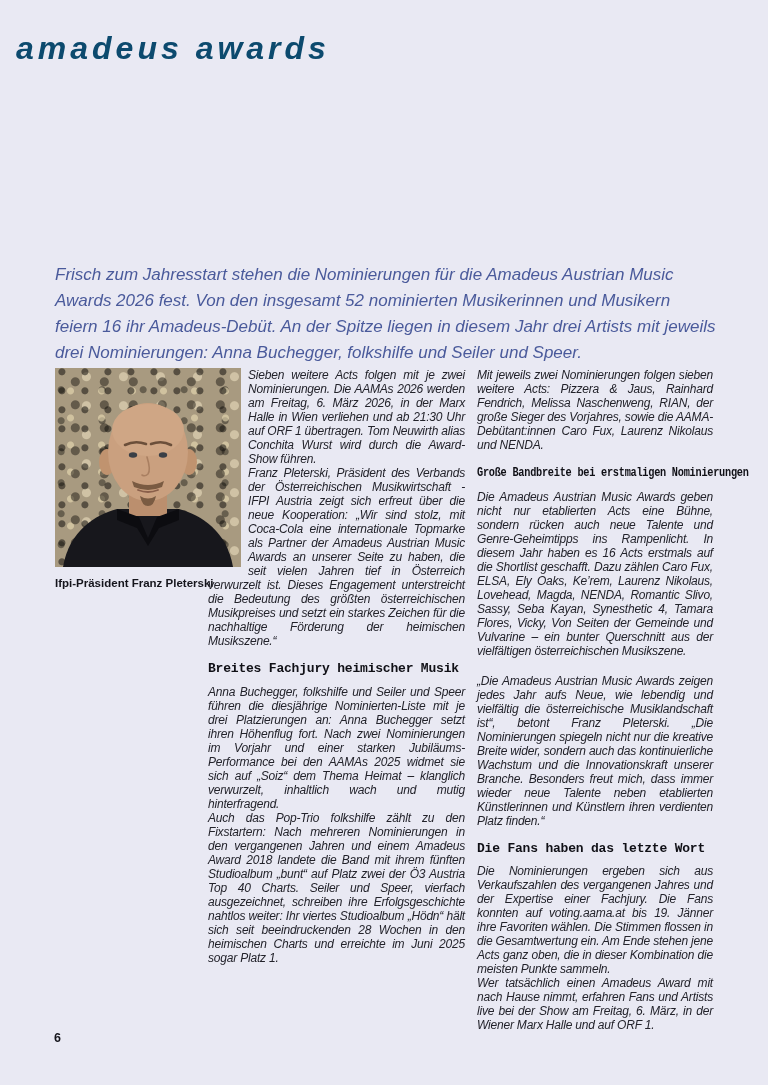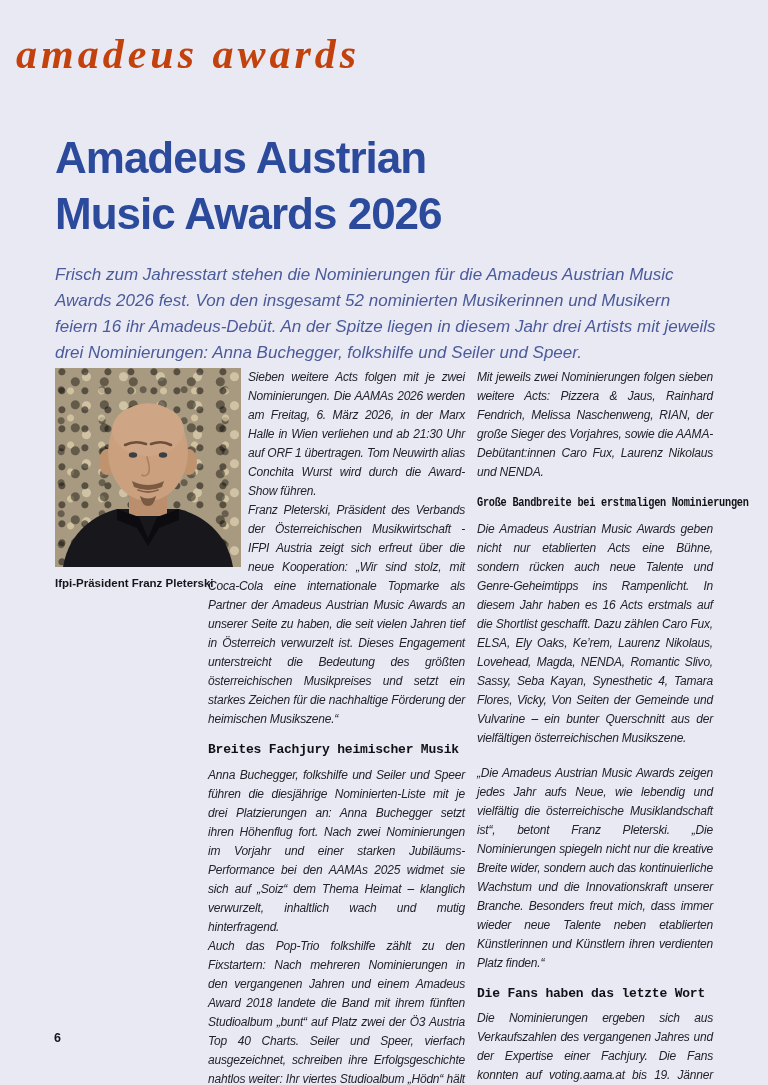"amadeus awards" .kicker { color: #c2410c -> #0c4a6e; font-family: Liberation Serif, serif -> Liberation Sans, sans-serif; font-size: 42px -> 32px }
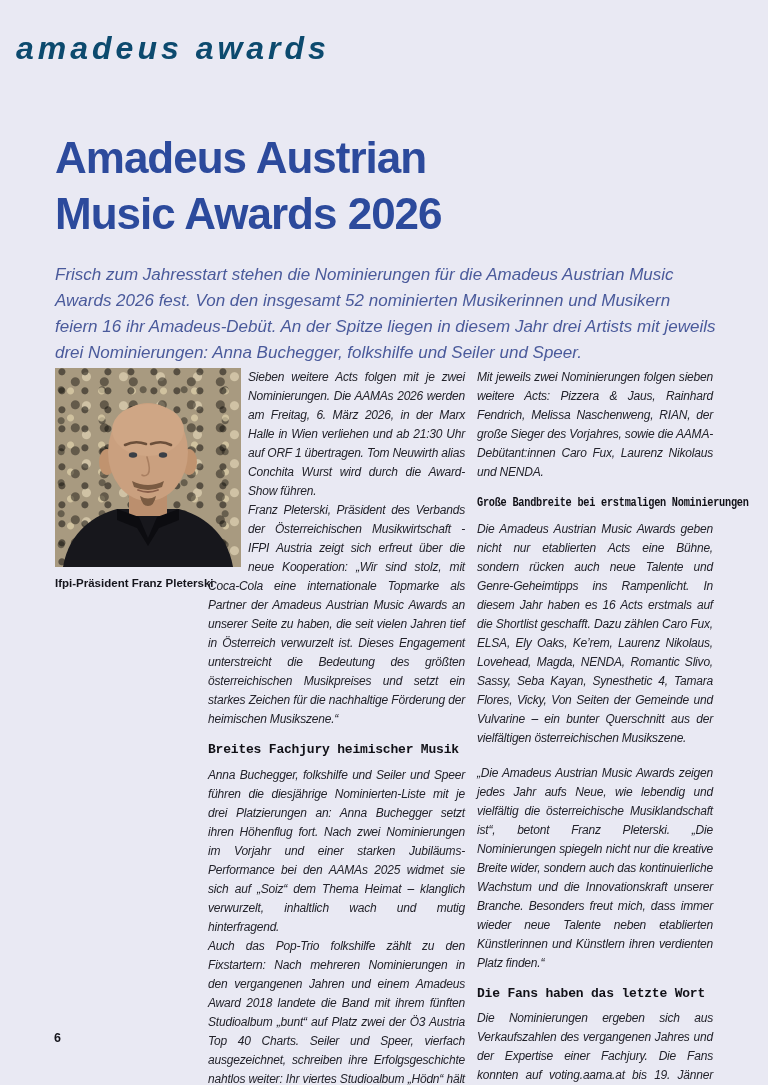"Amadeus Austrian" h1.title { html: <h1> <span>Amadeus Austrian</span> <span>Music Awards 2026</span> </h1> -> none }
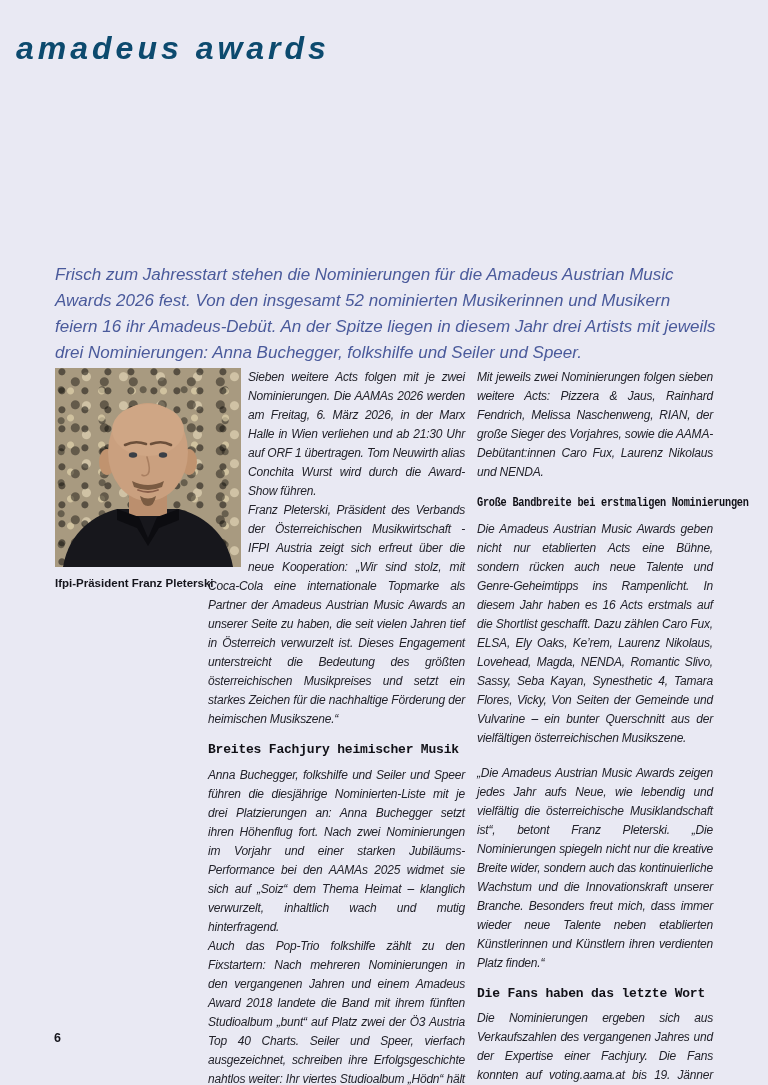"Sieben weitere Acts folgen mit" .body { line-height: 19px -> 14px }
